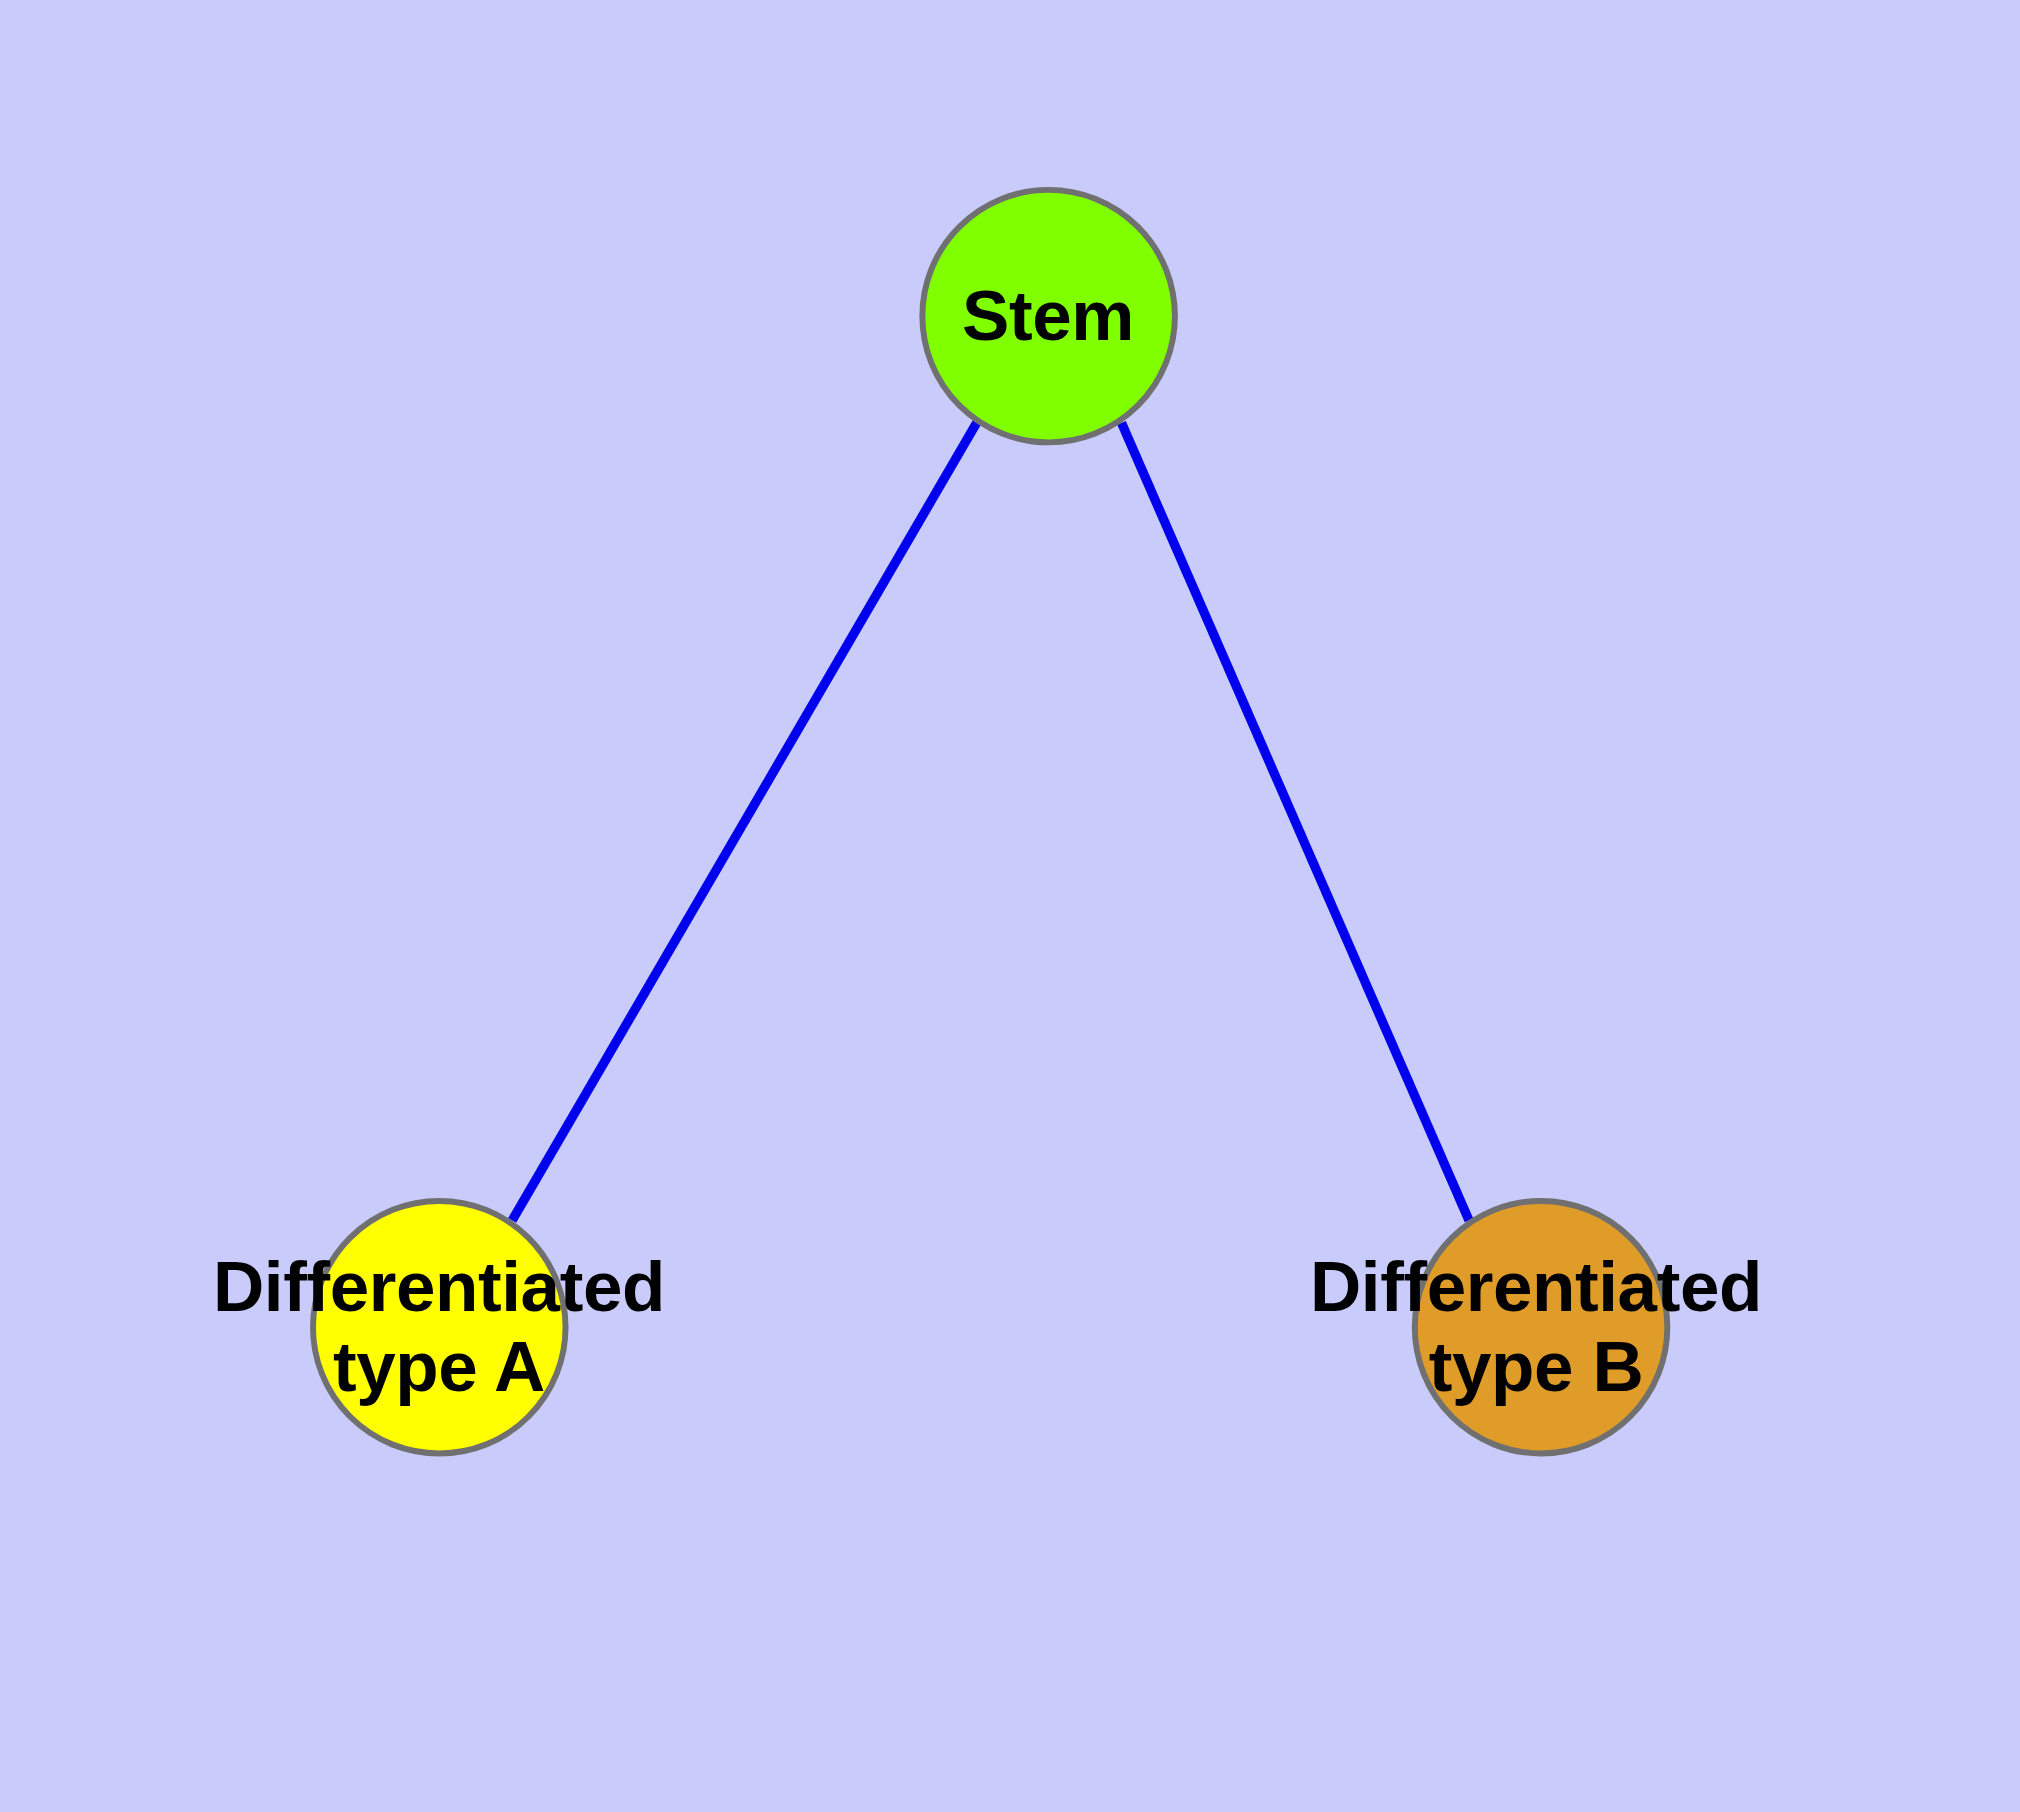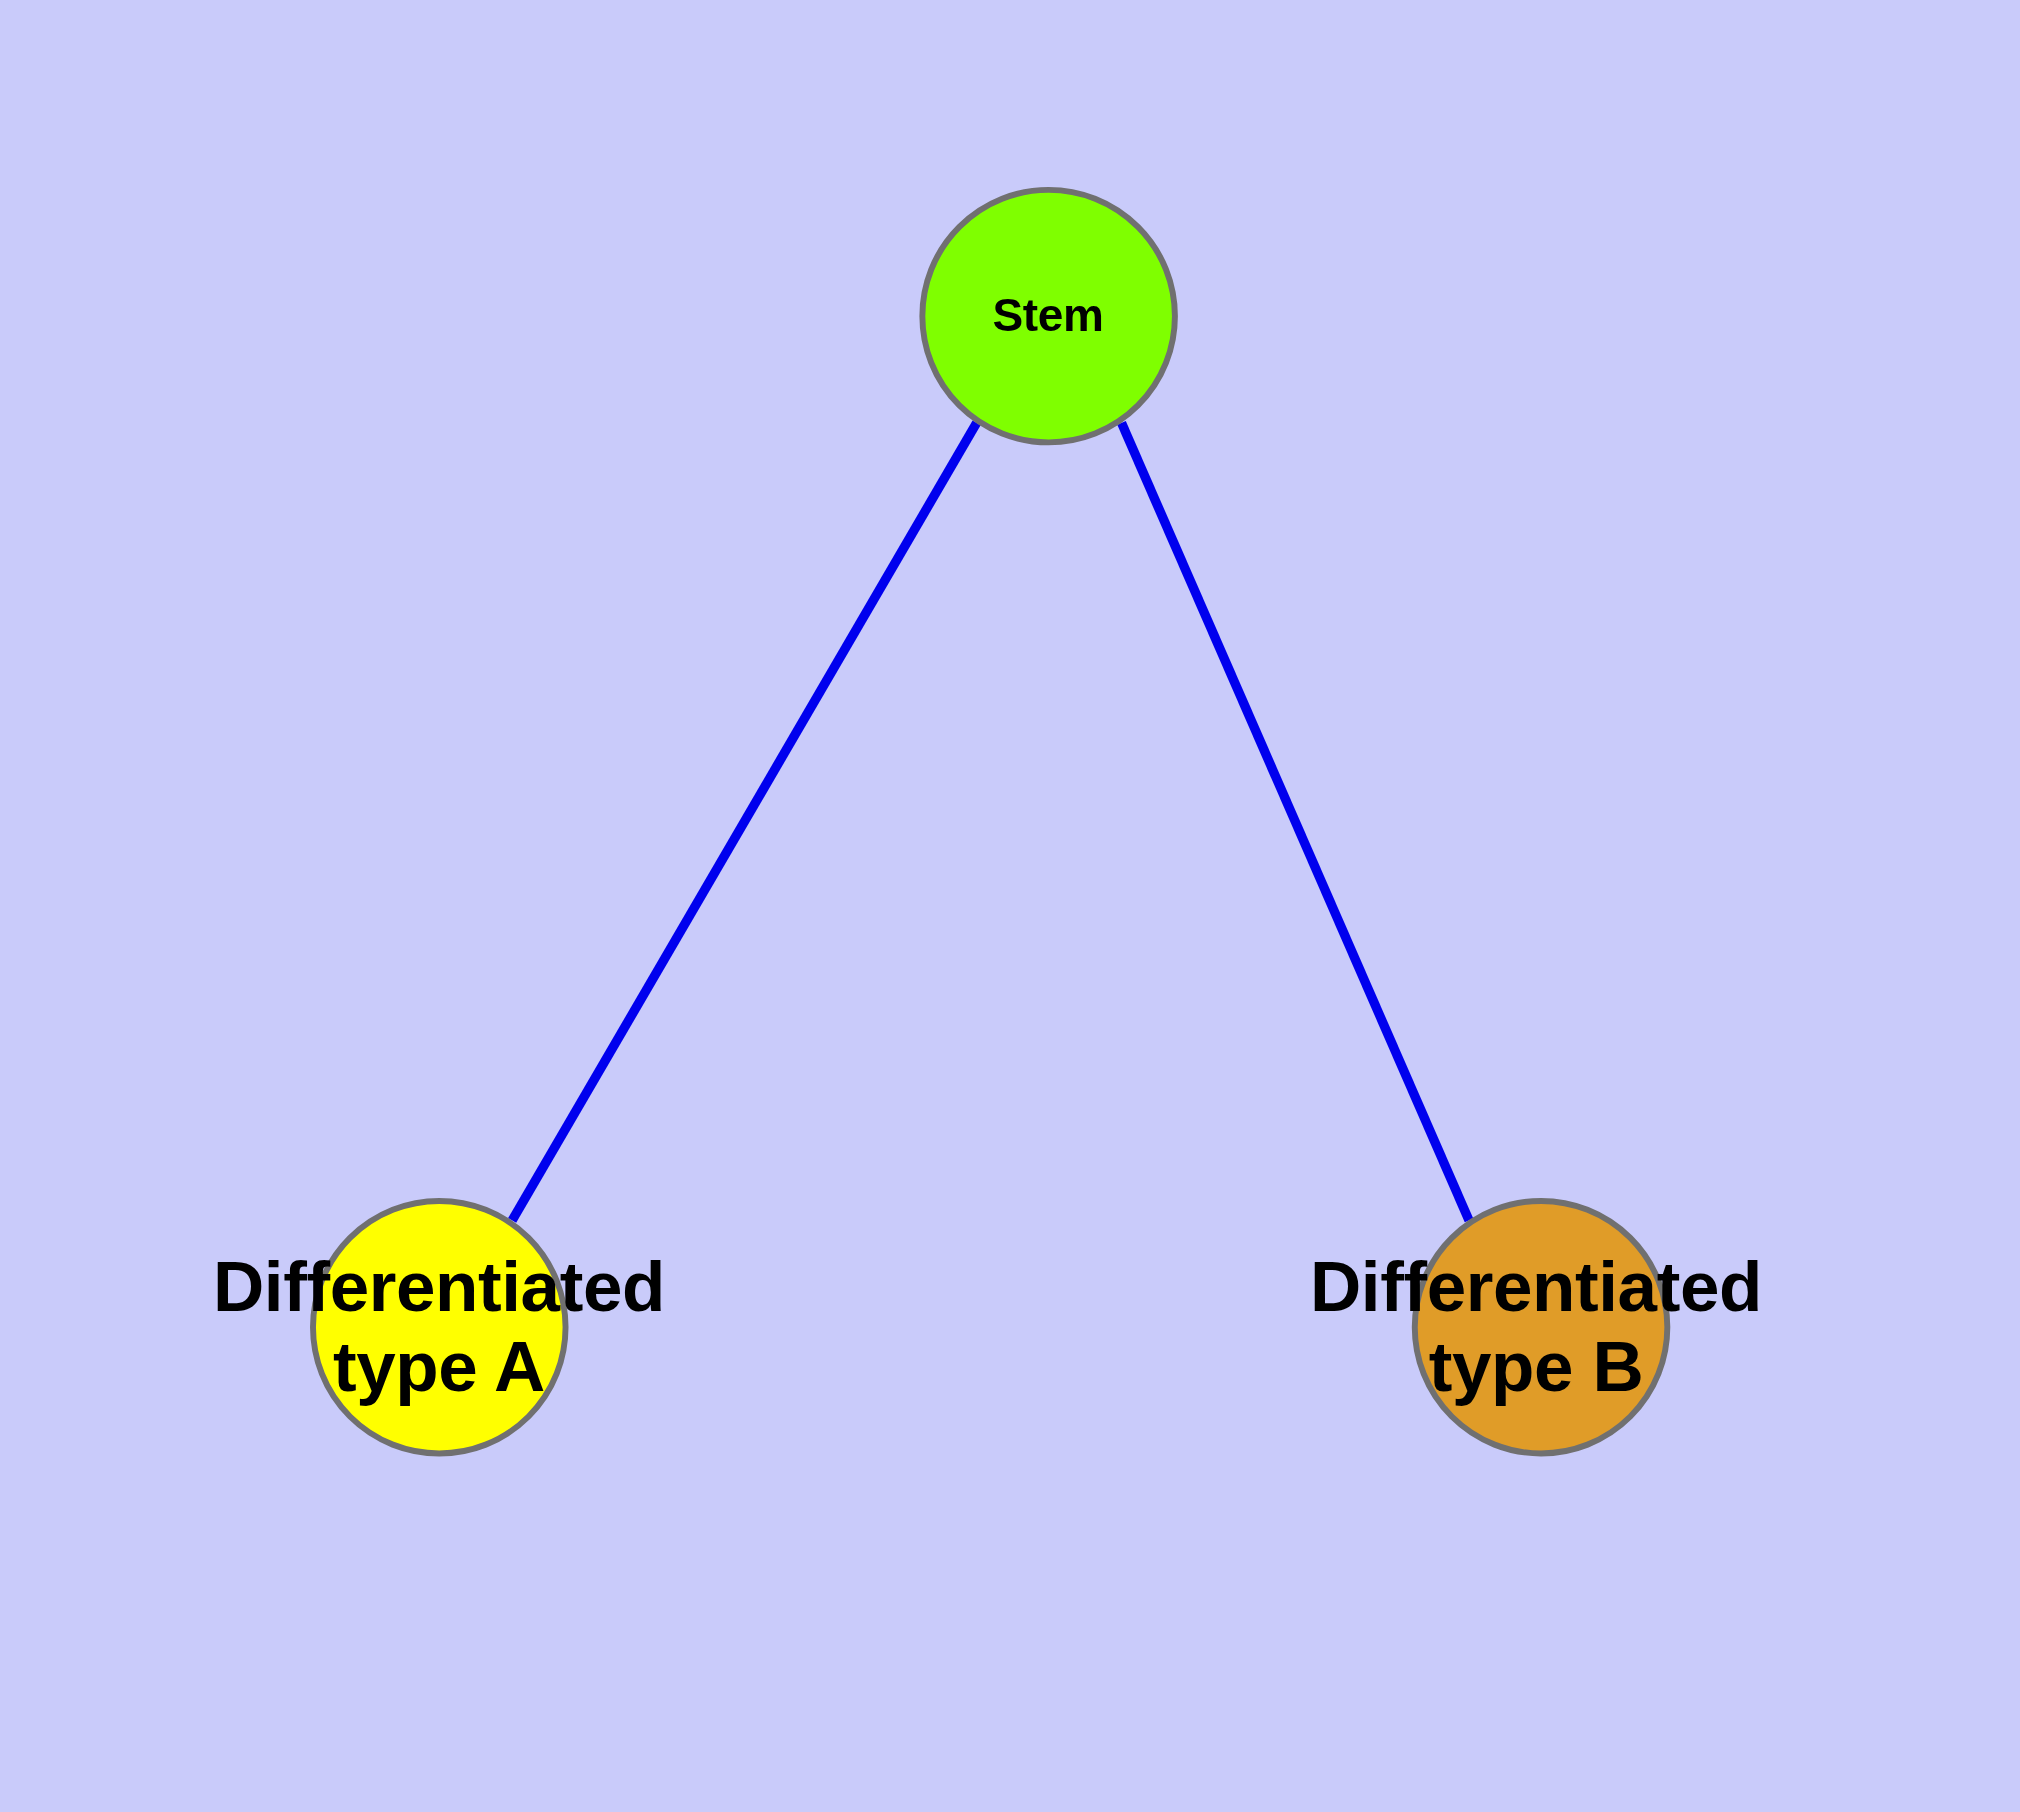"Stem" #label-stem { font-size: 46px -> 71px }
